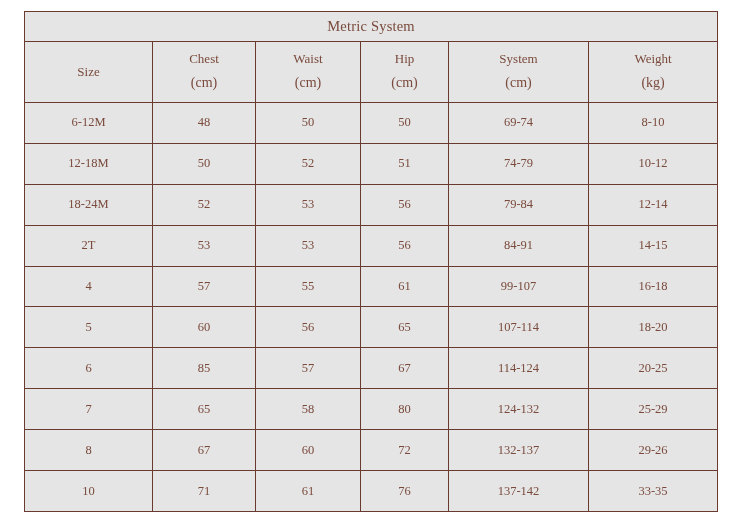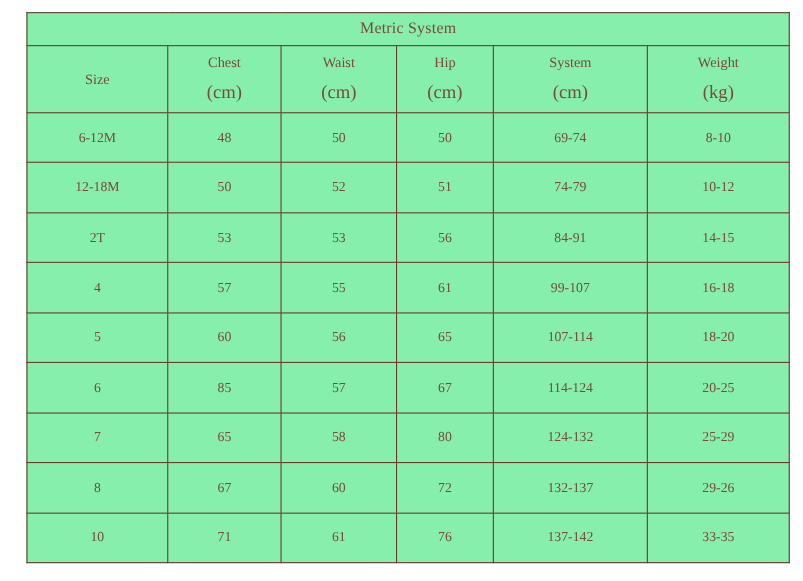"Metric System" table.size-chart { background: #86efac -> #e5e5e5 }
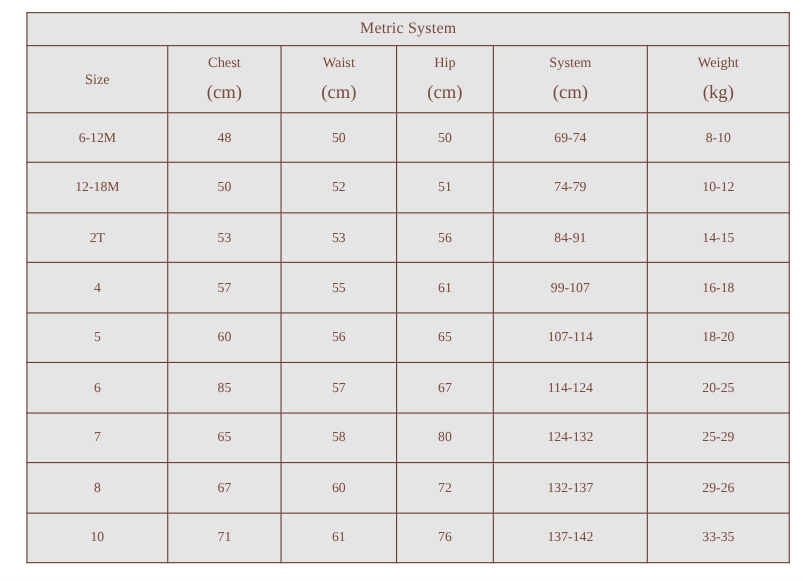"(cm)" .head-unit { font-size: 17px -> 14px }
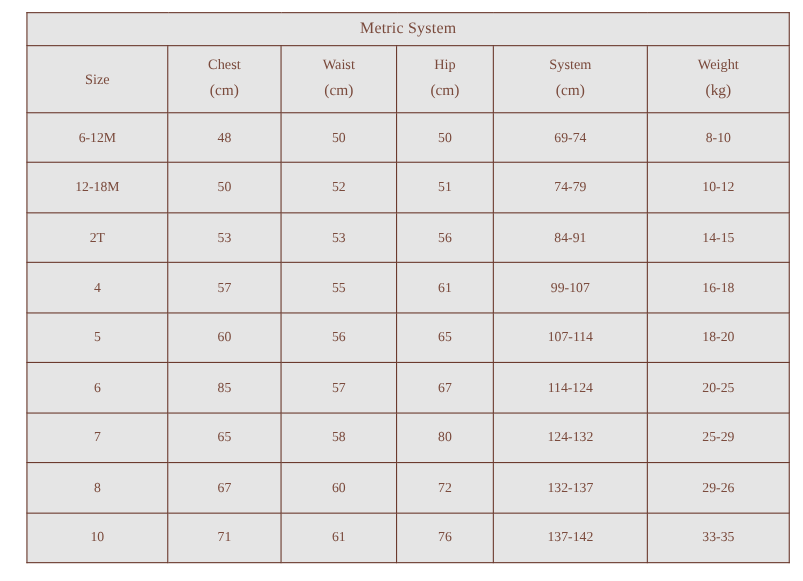"18-24M" tr.data-row { html: none -> <tr> <td>18-24M</td> <td>52</td> <td>53</td> <td>56</td> <td>79-84</td> <td>12-14</td> </tr> }
